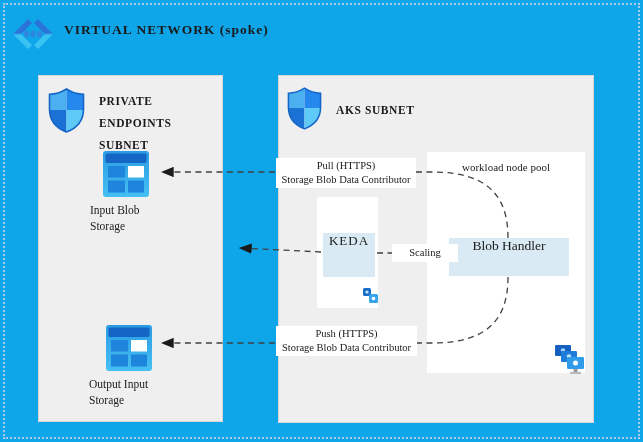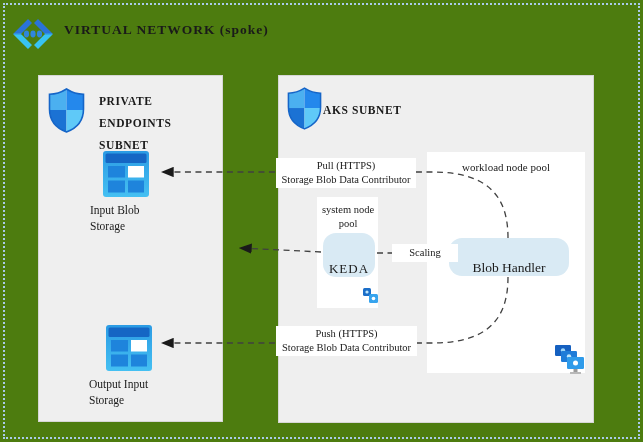"VIRTUAL NETWORK (spoke)" #stage { background: #4d7c0f -> #0ea5e9 }
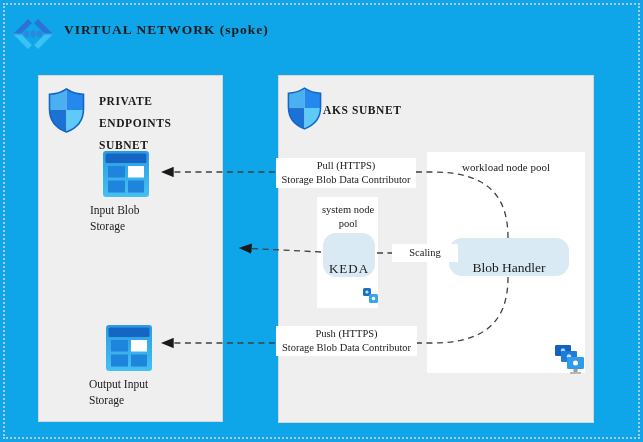"AKS SUBNET" #aks-title { left: 323px -> 336px }
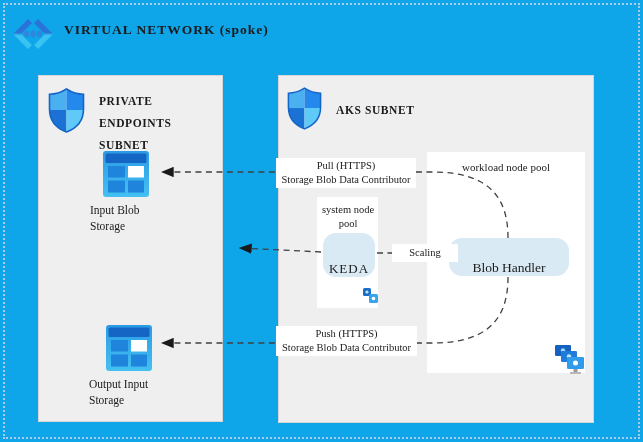"system node pool" div.pool-title { html: <div>system node pool</div> -> none }
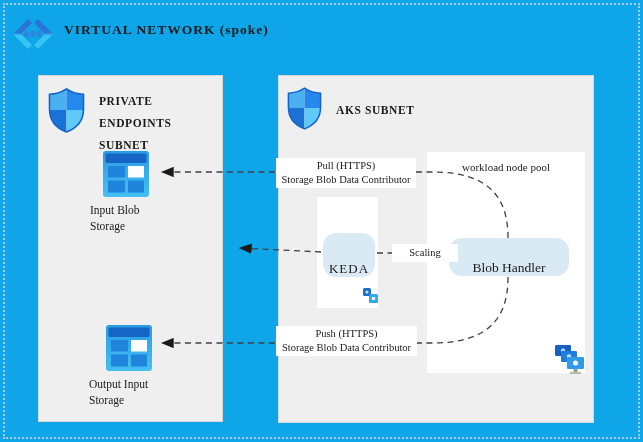"KEDA" .component { align-items: flex-end -> flex-start; border-radius: 13px -> none }
